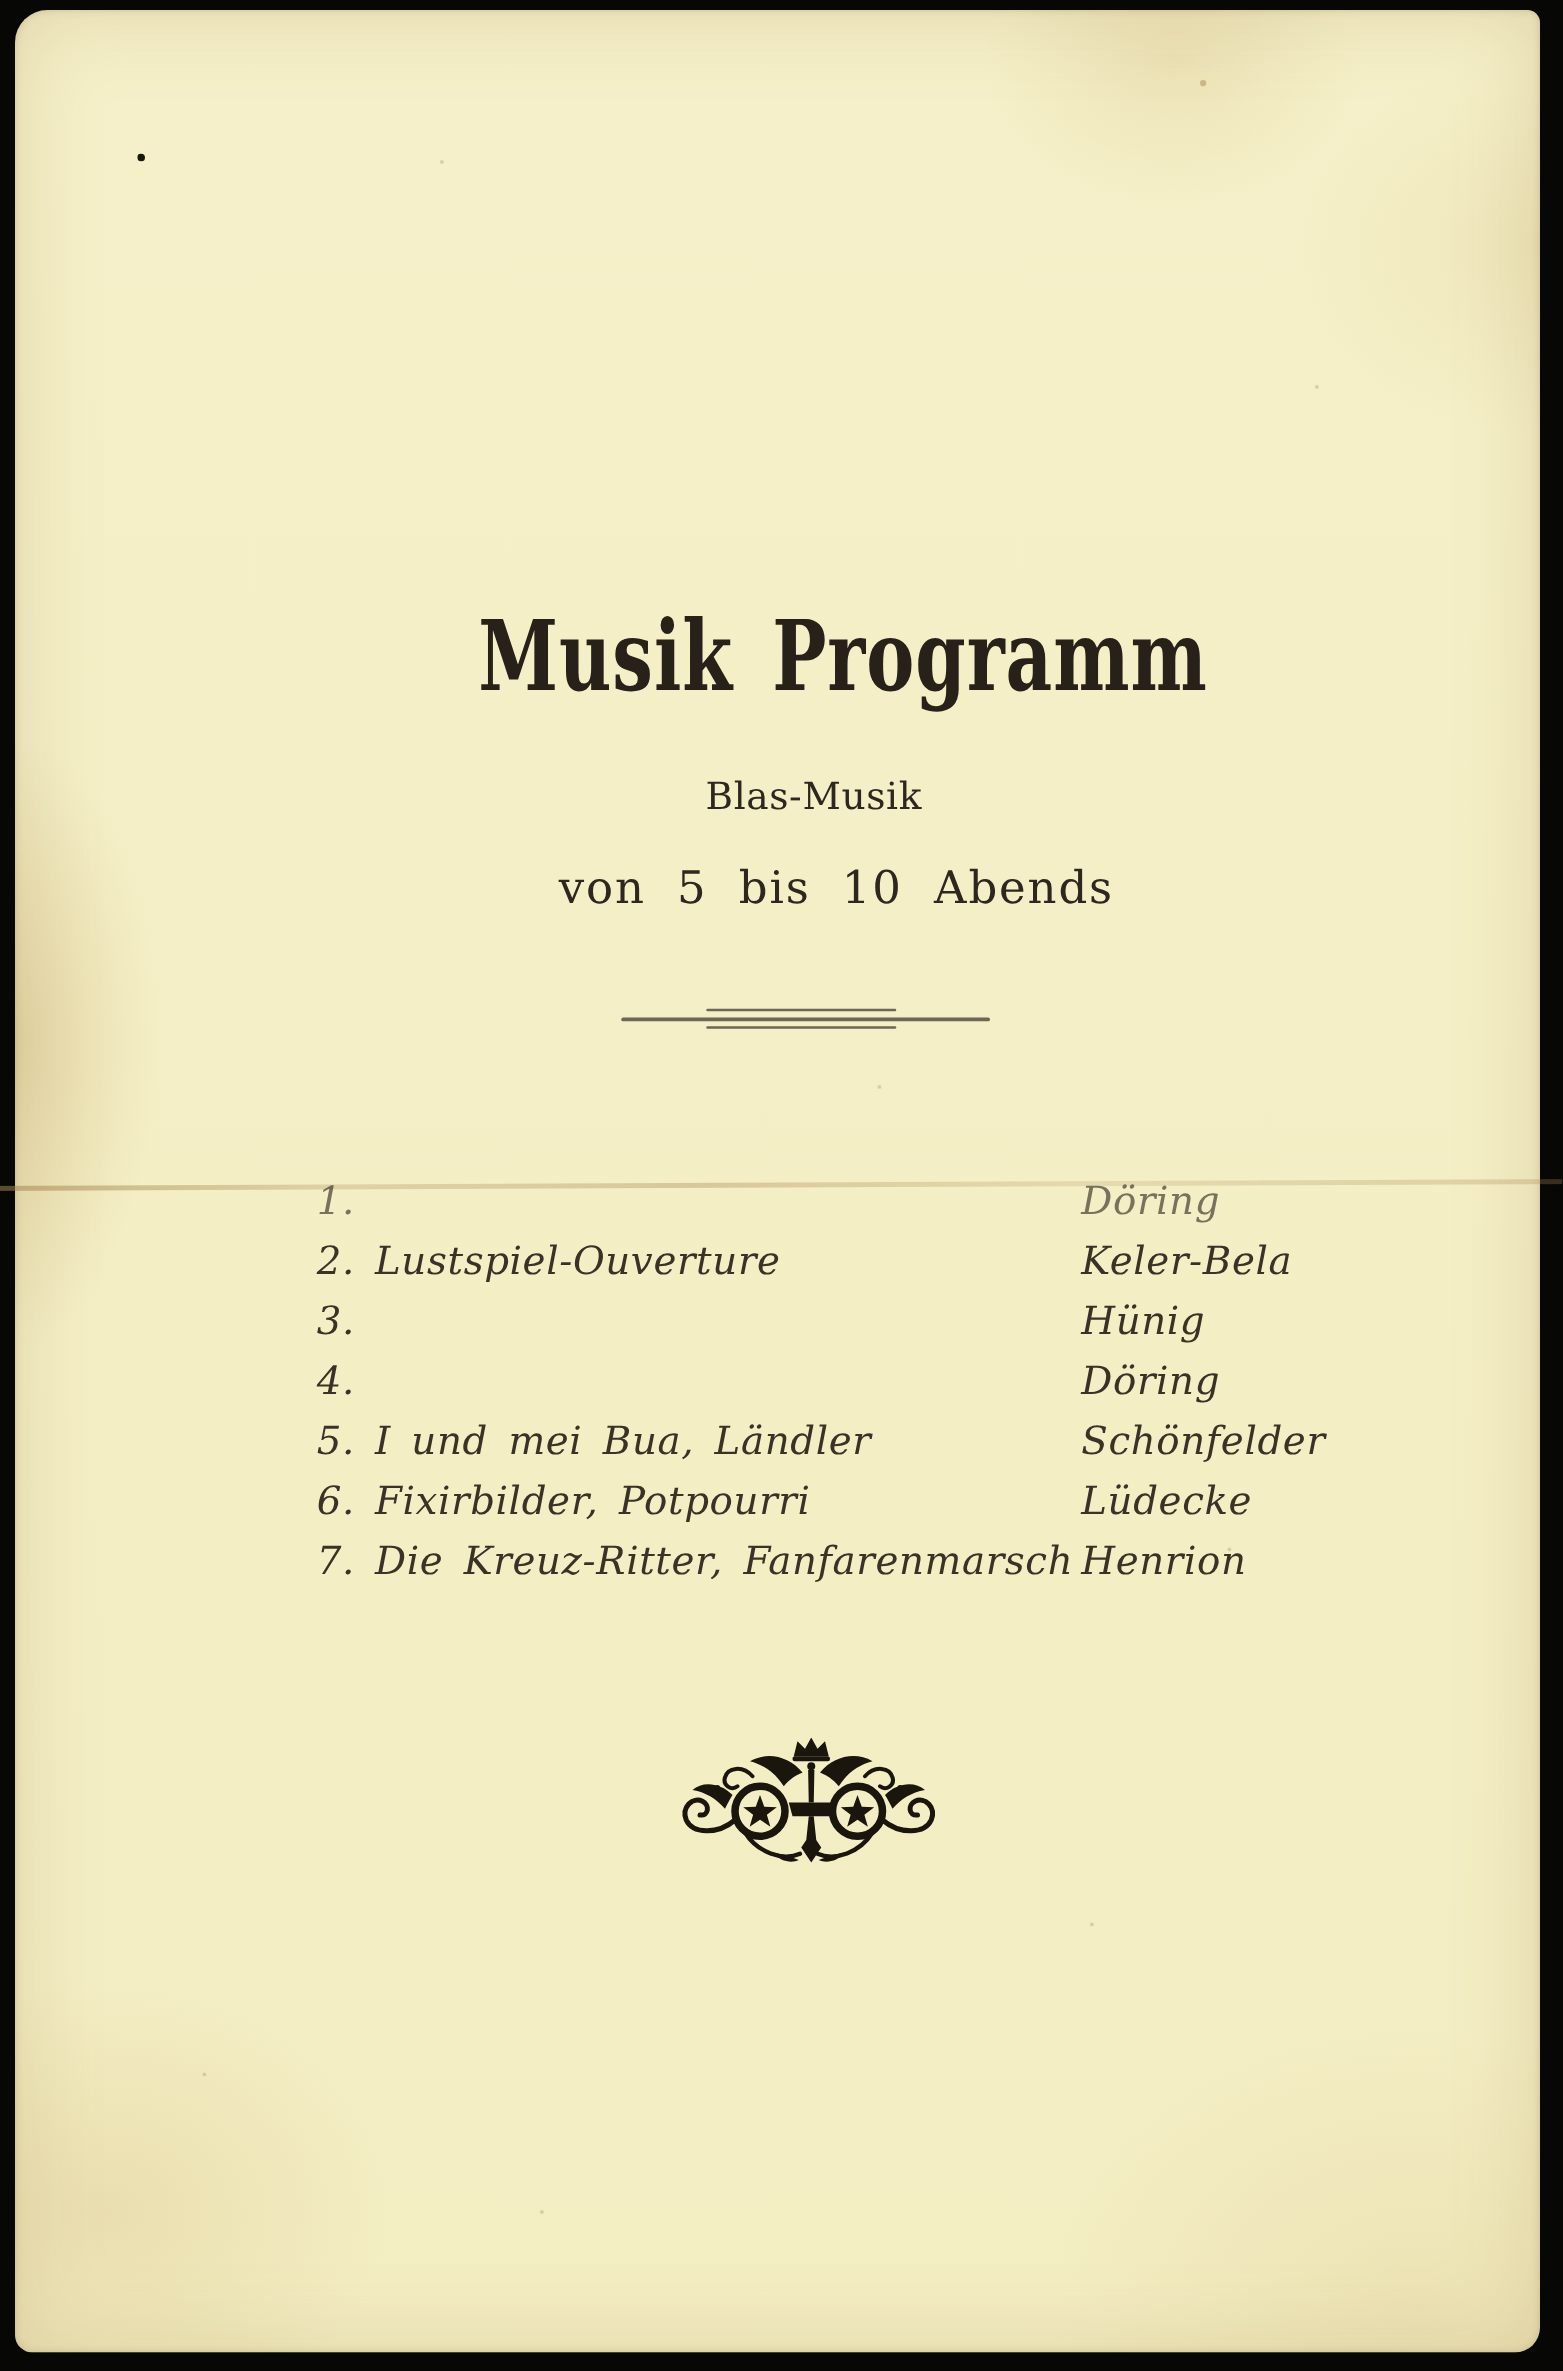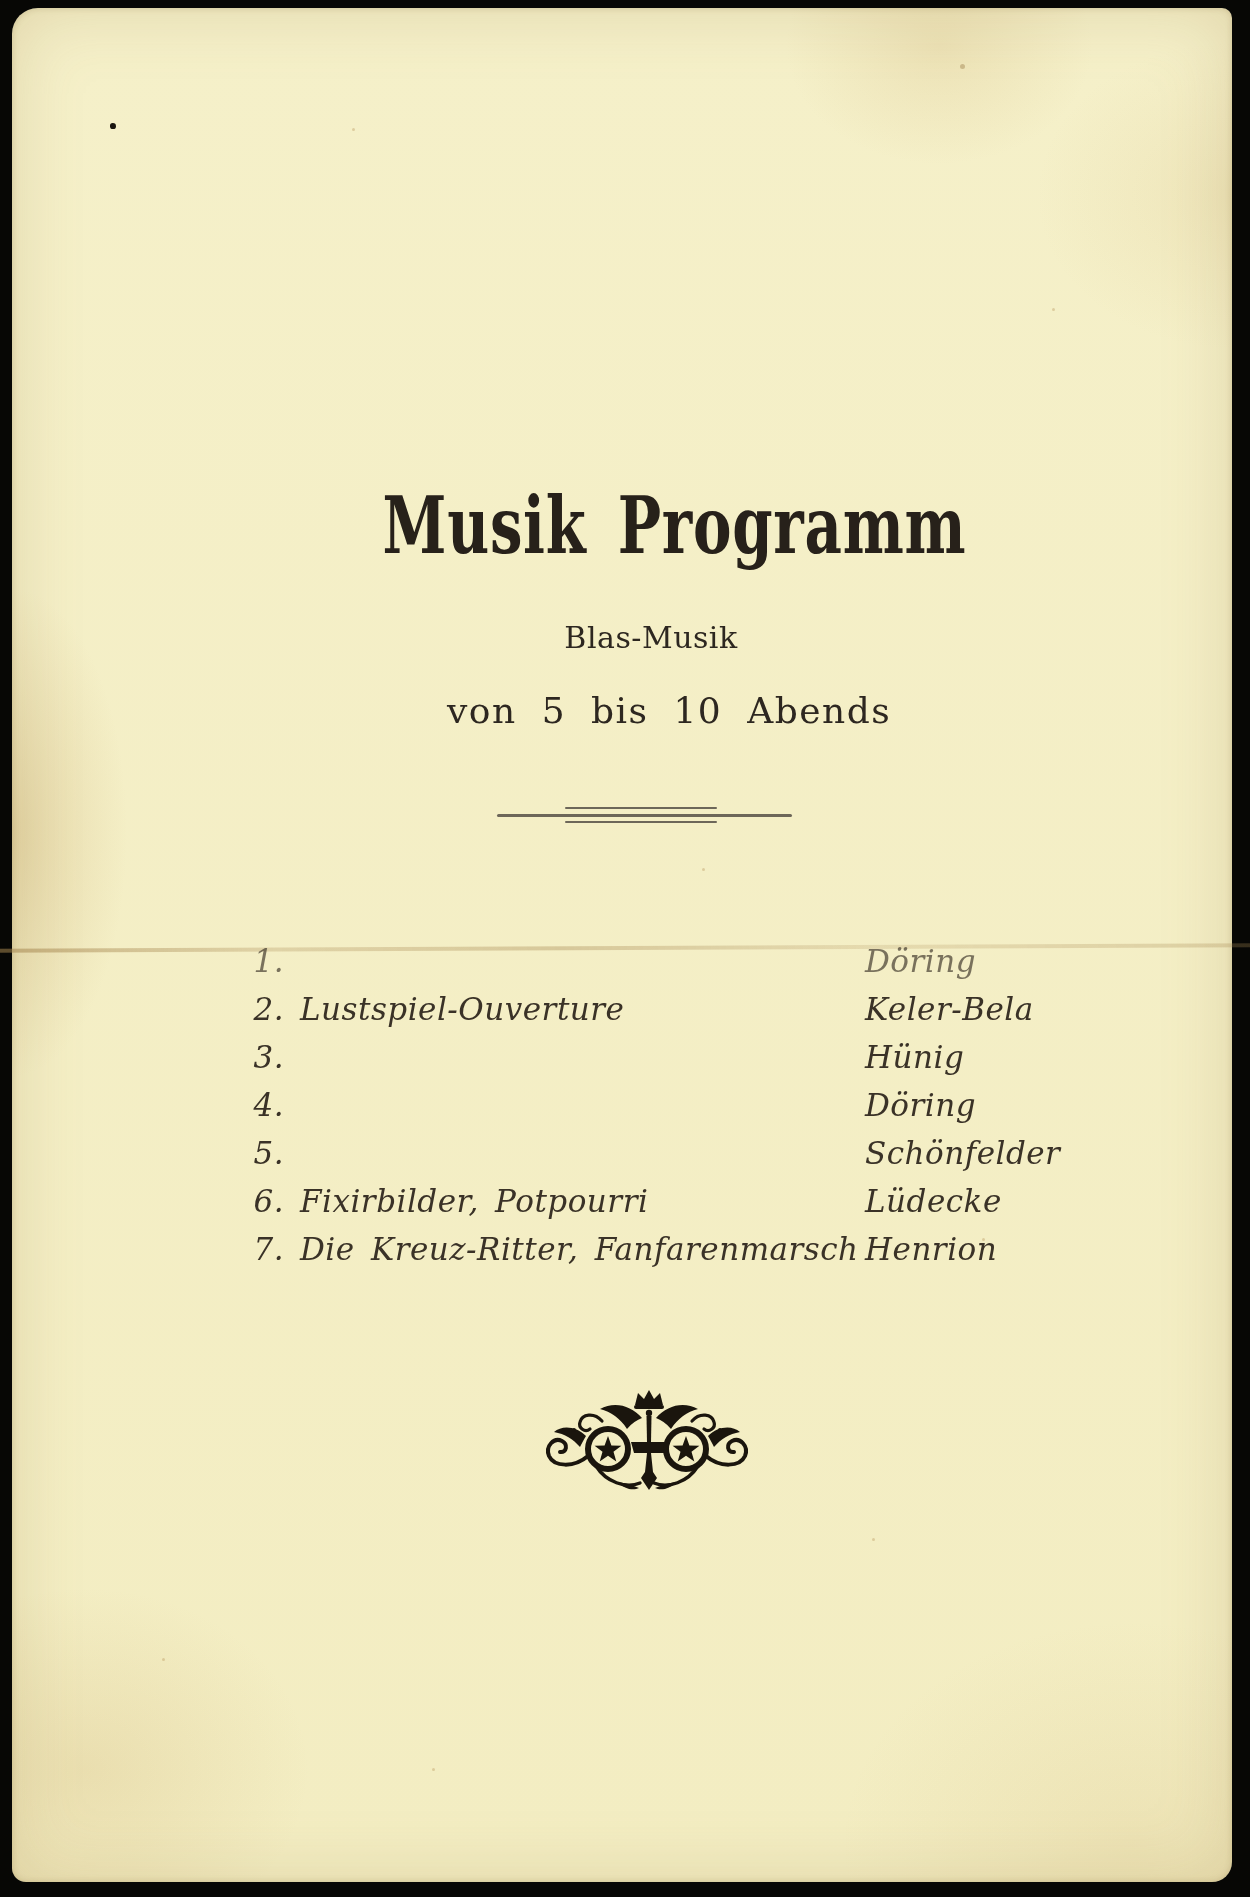"I und mei Bua, Ländler" span.piece { html: none -> <span>I und mei Bua, Ländler</span> }
